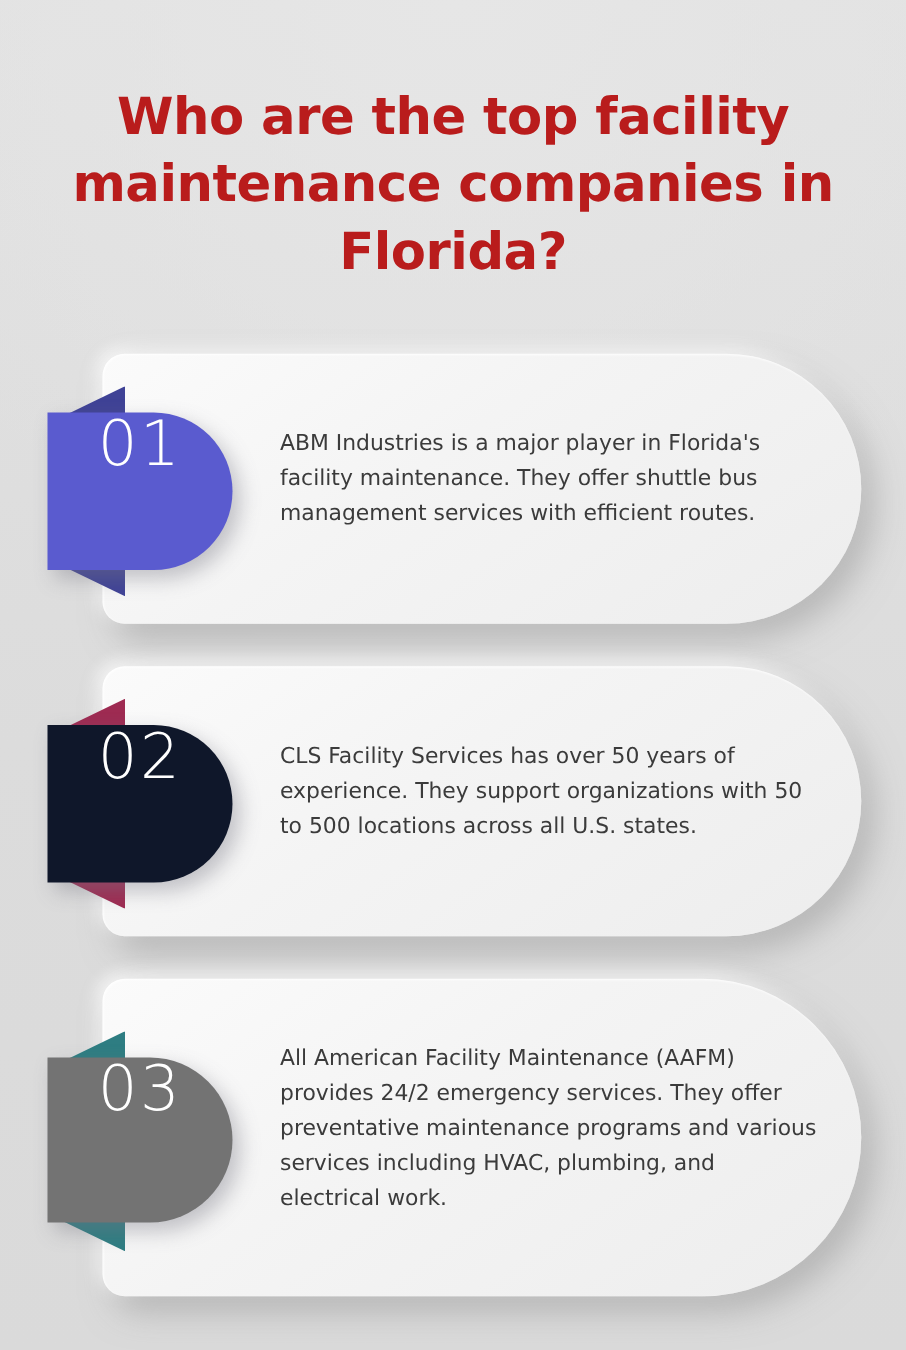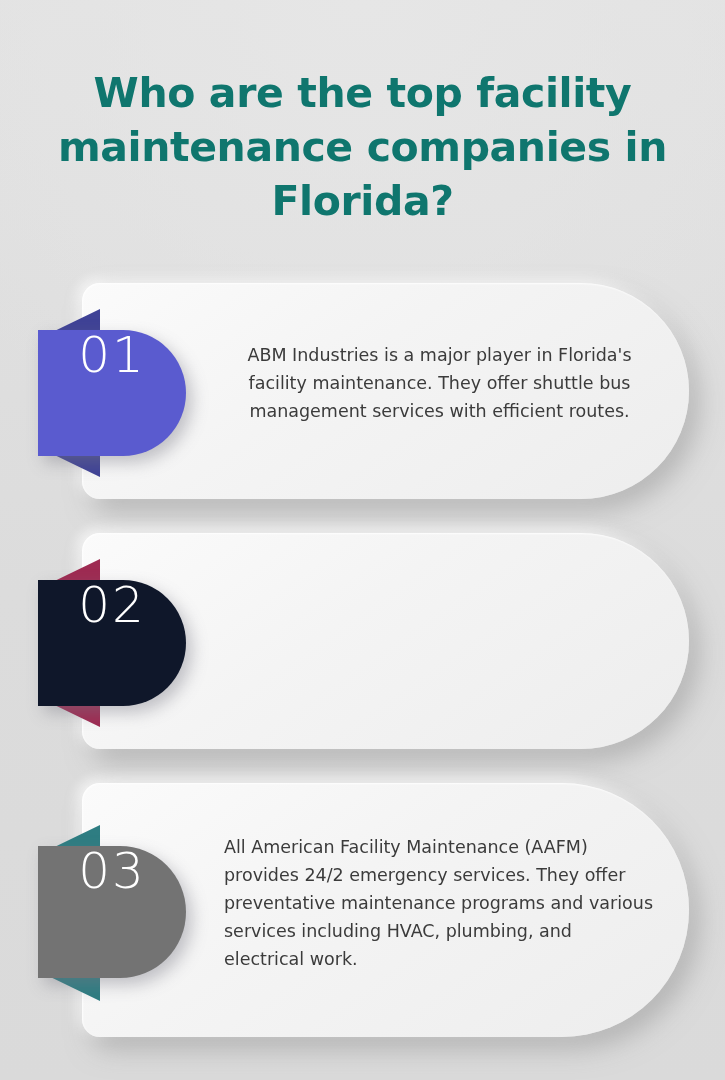"Who are the top facility" .headline { color: #0f766e -> #b91c1c }
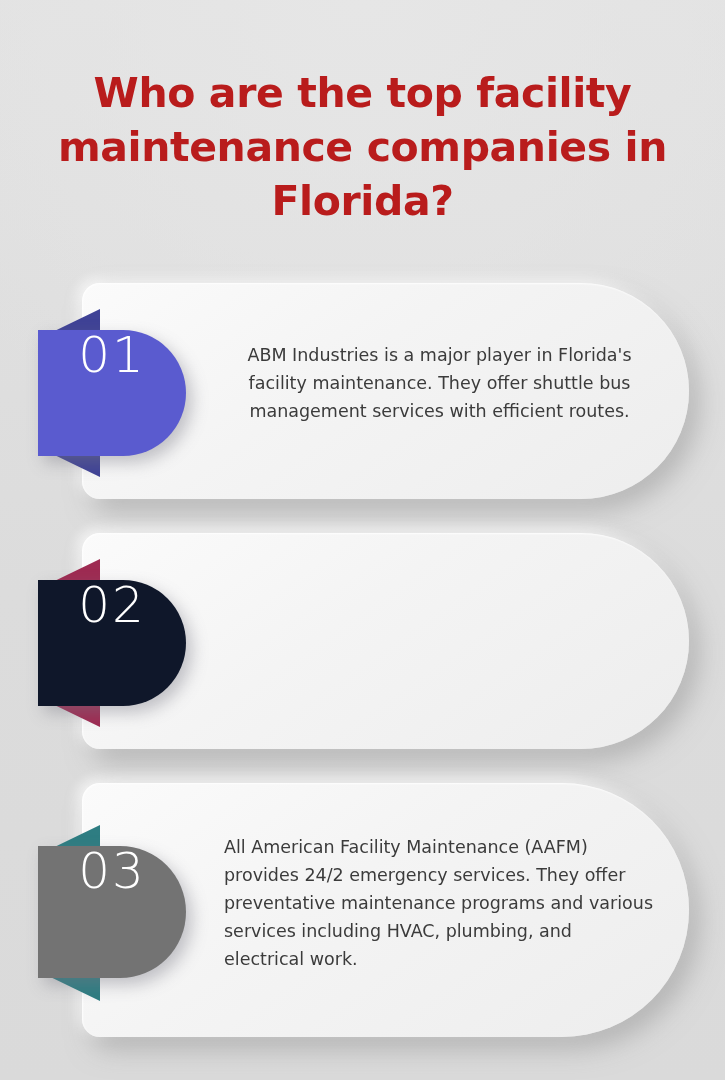"ABM Industries is a major" .r1 .body-text { text-align: center -> none }
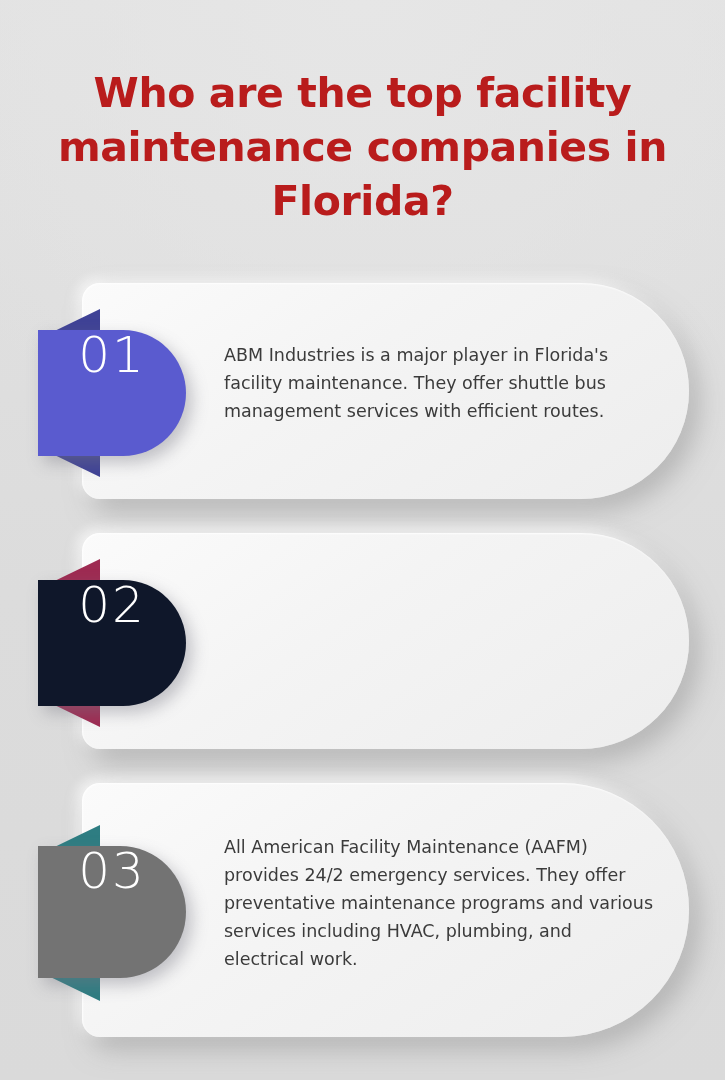"CLS Facility Services has over" p.body-text { html: none -> <p>CLS Facility Services has over 50 years of experience. They support organizations with 50 to 500 locations across all U.S. states.</p> }
